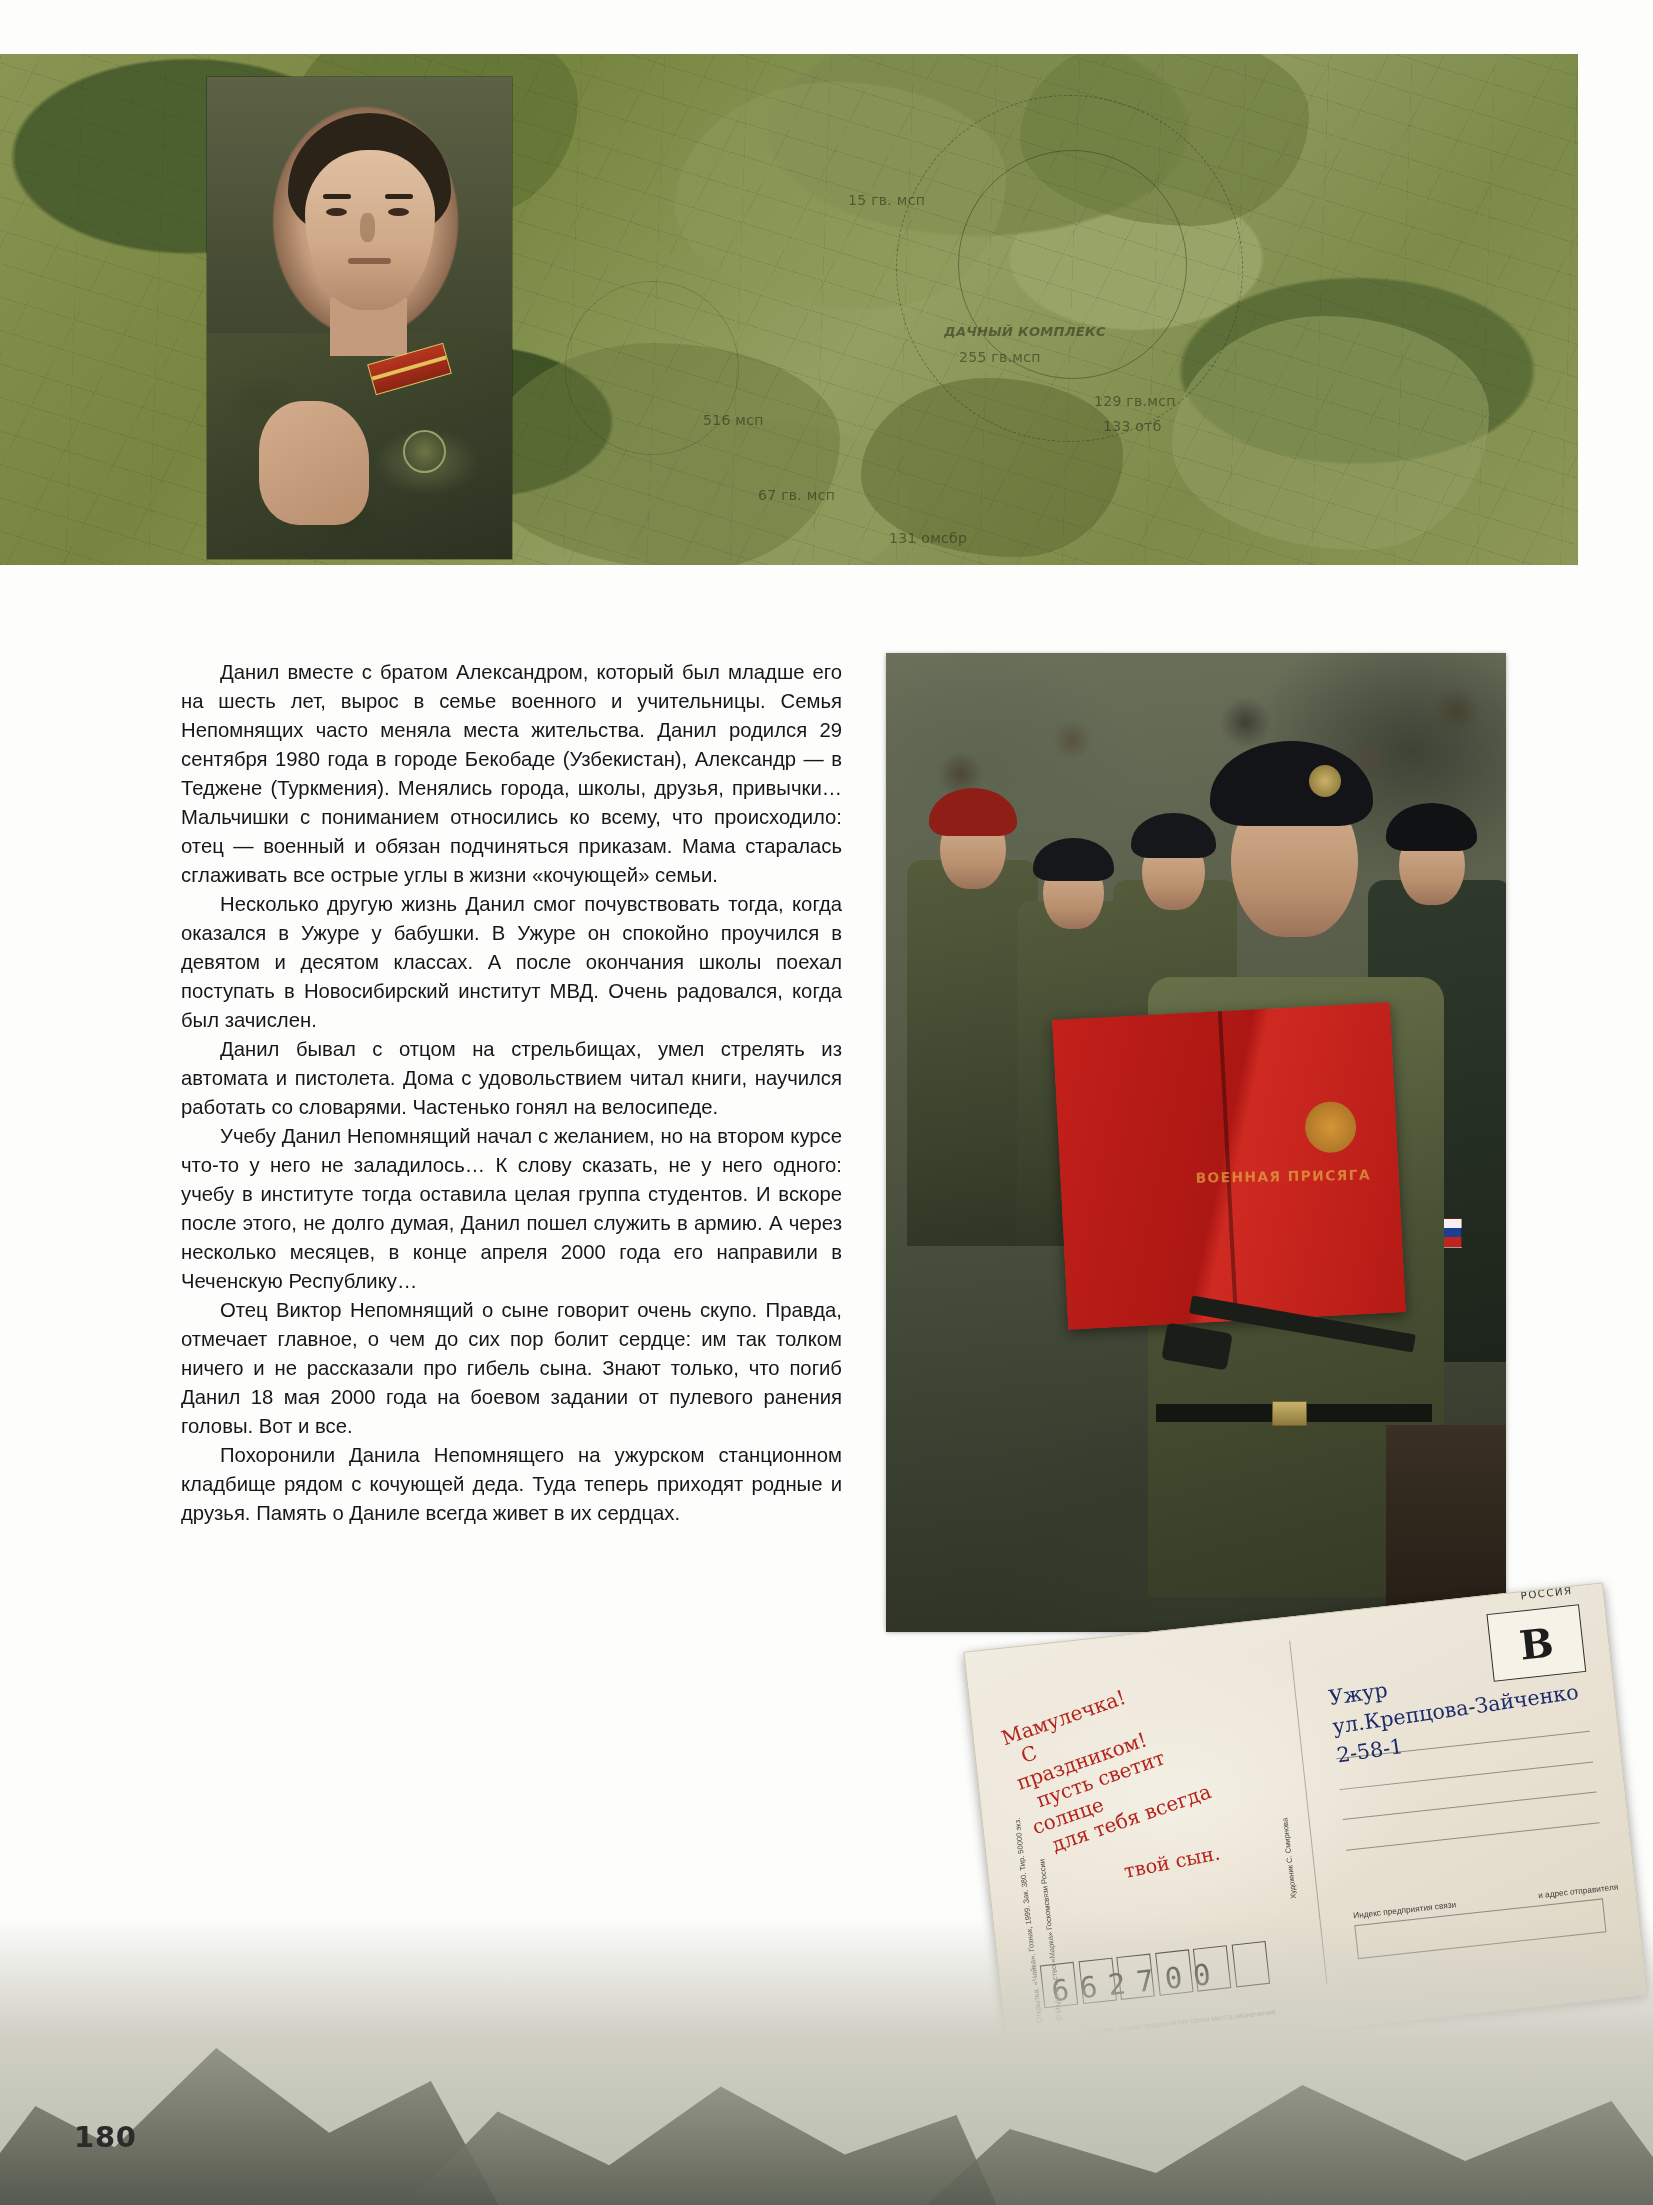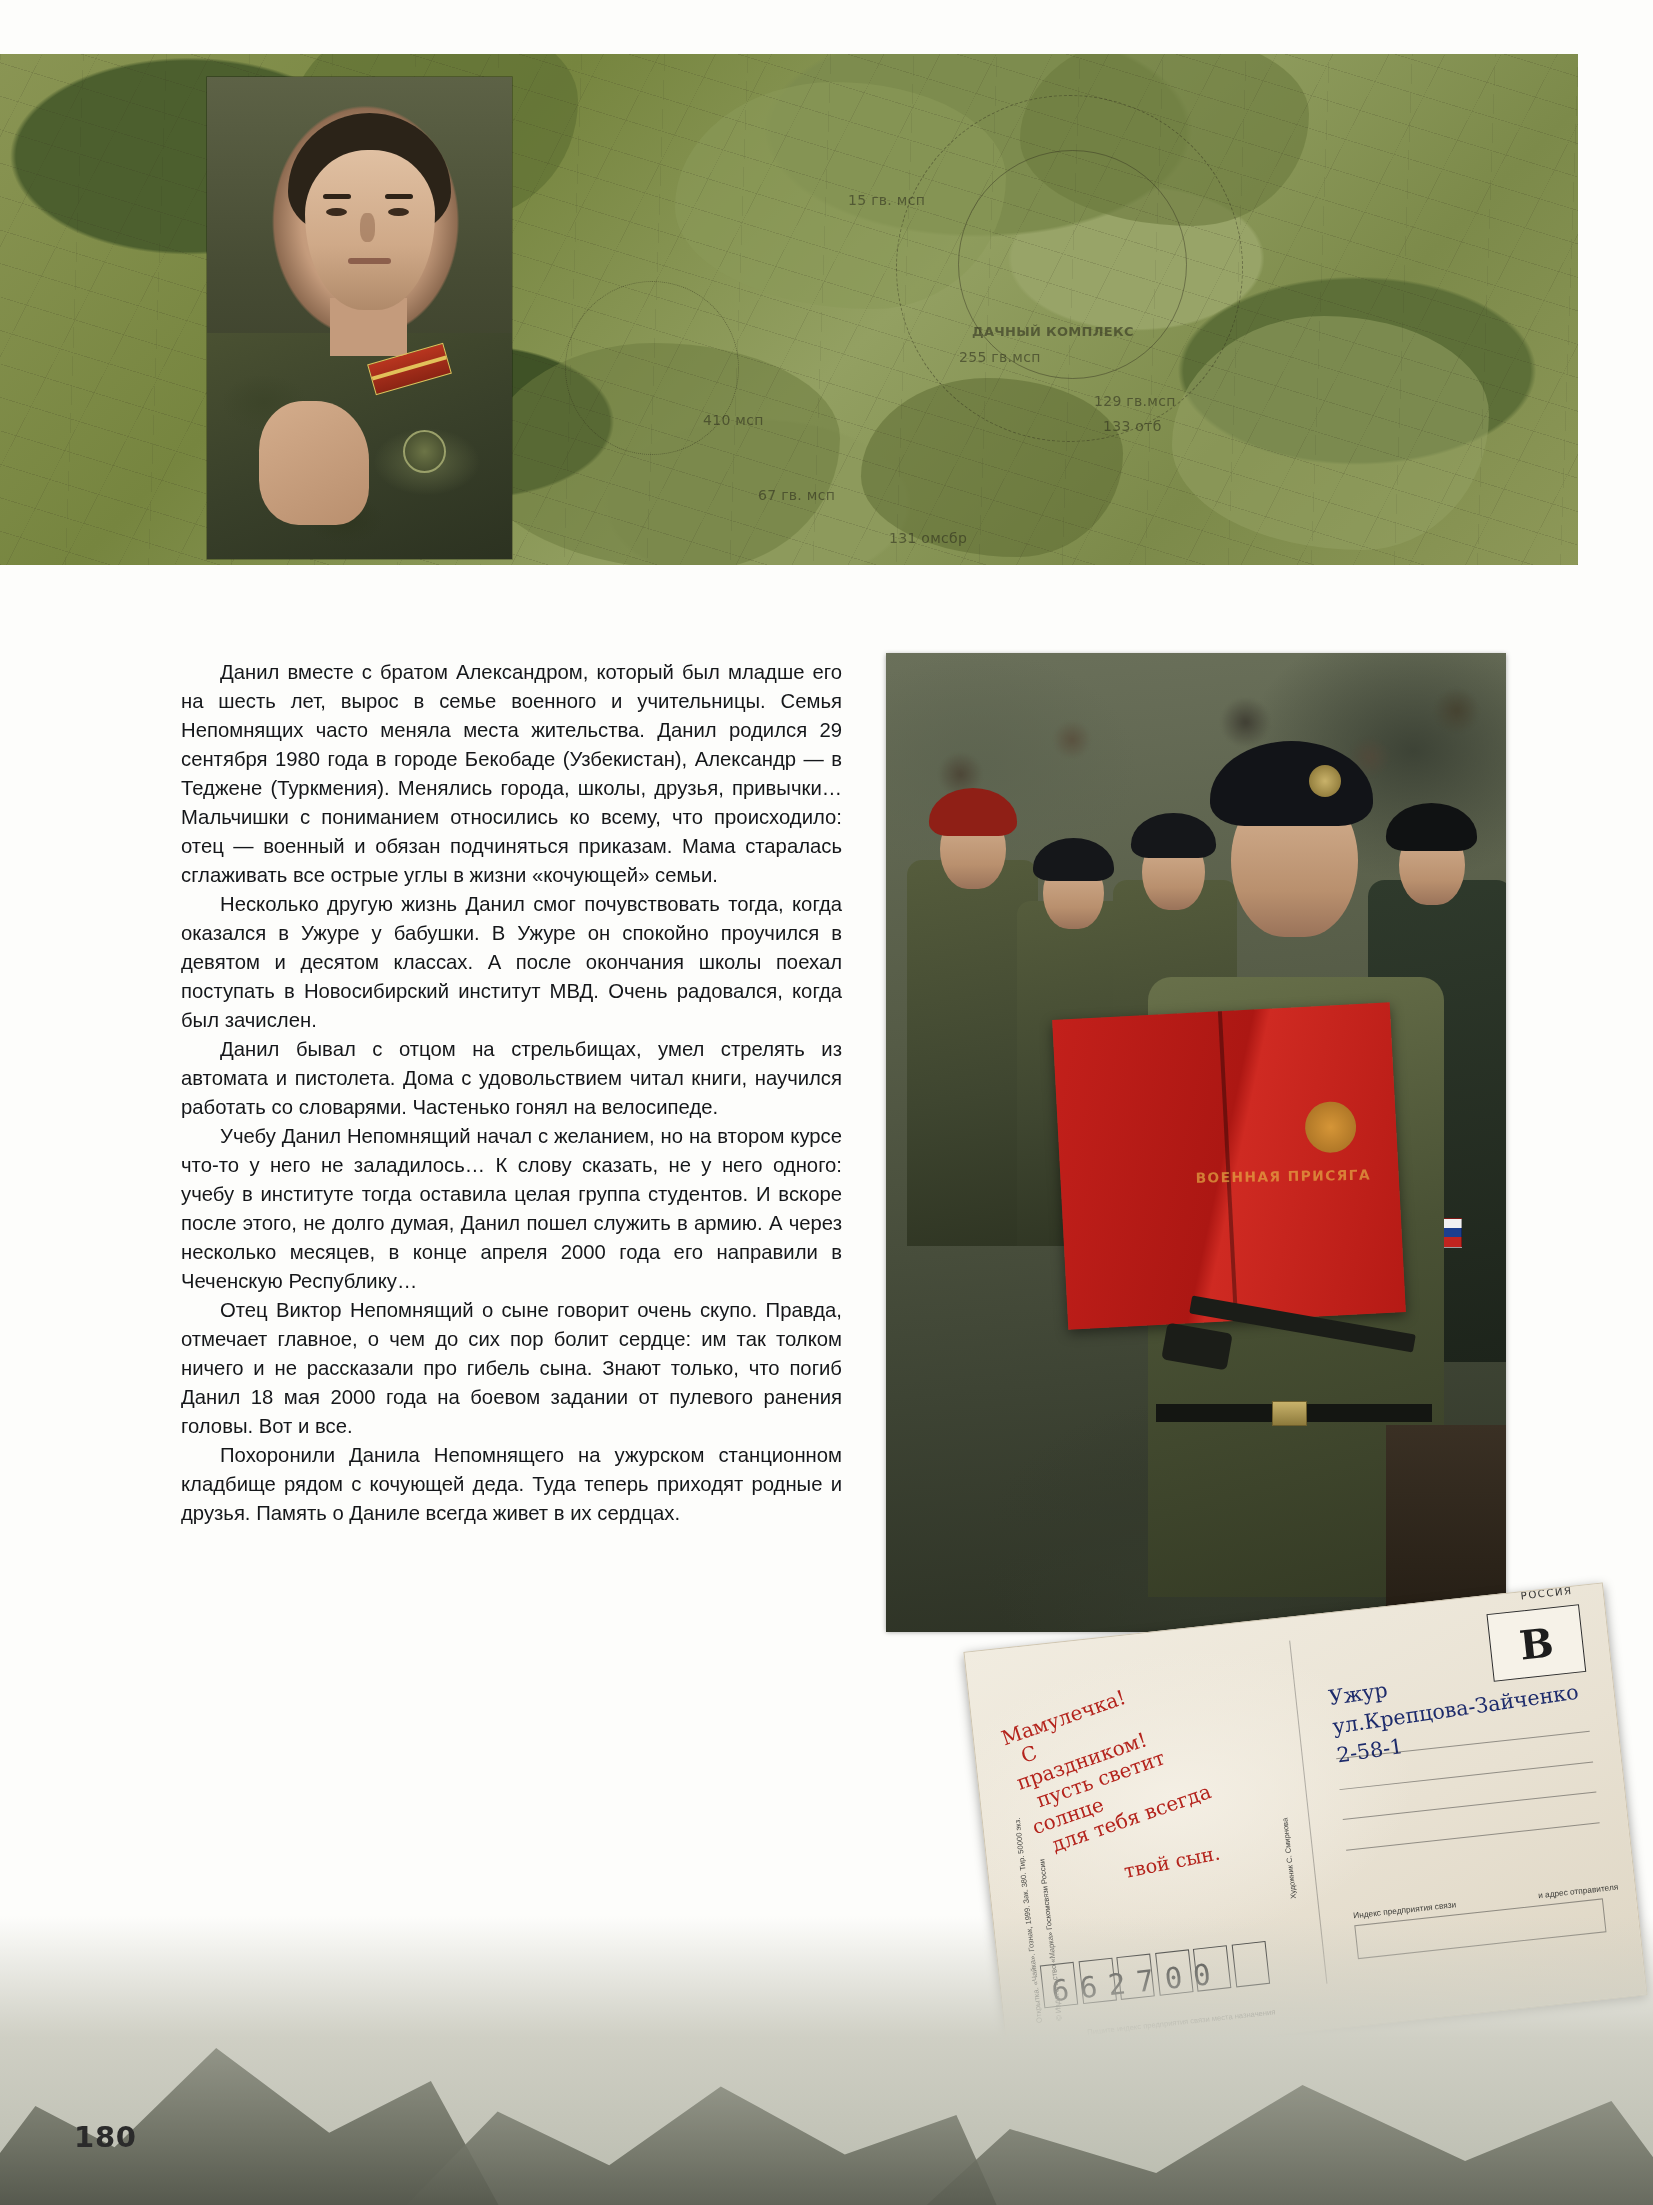"ДАЧНЫЙ КОМПЛЕКС" div.map-text { font-style: none -> italic; left: 972px -> 944px }
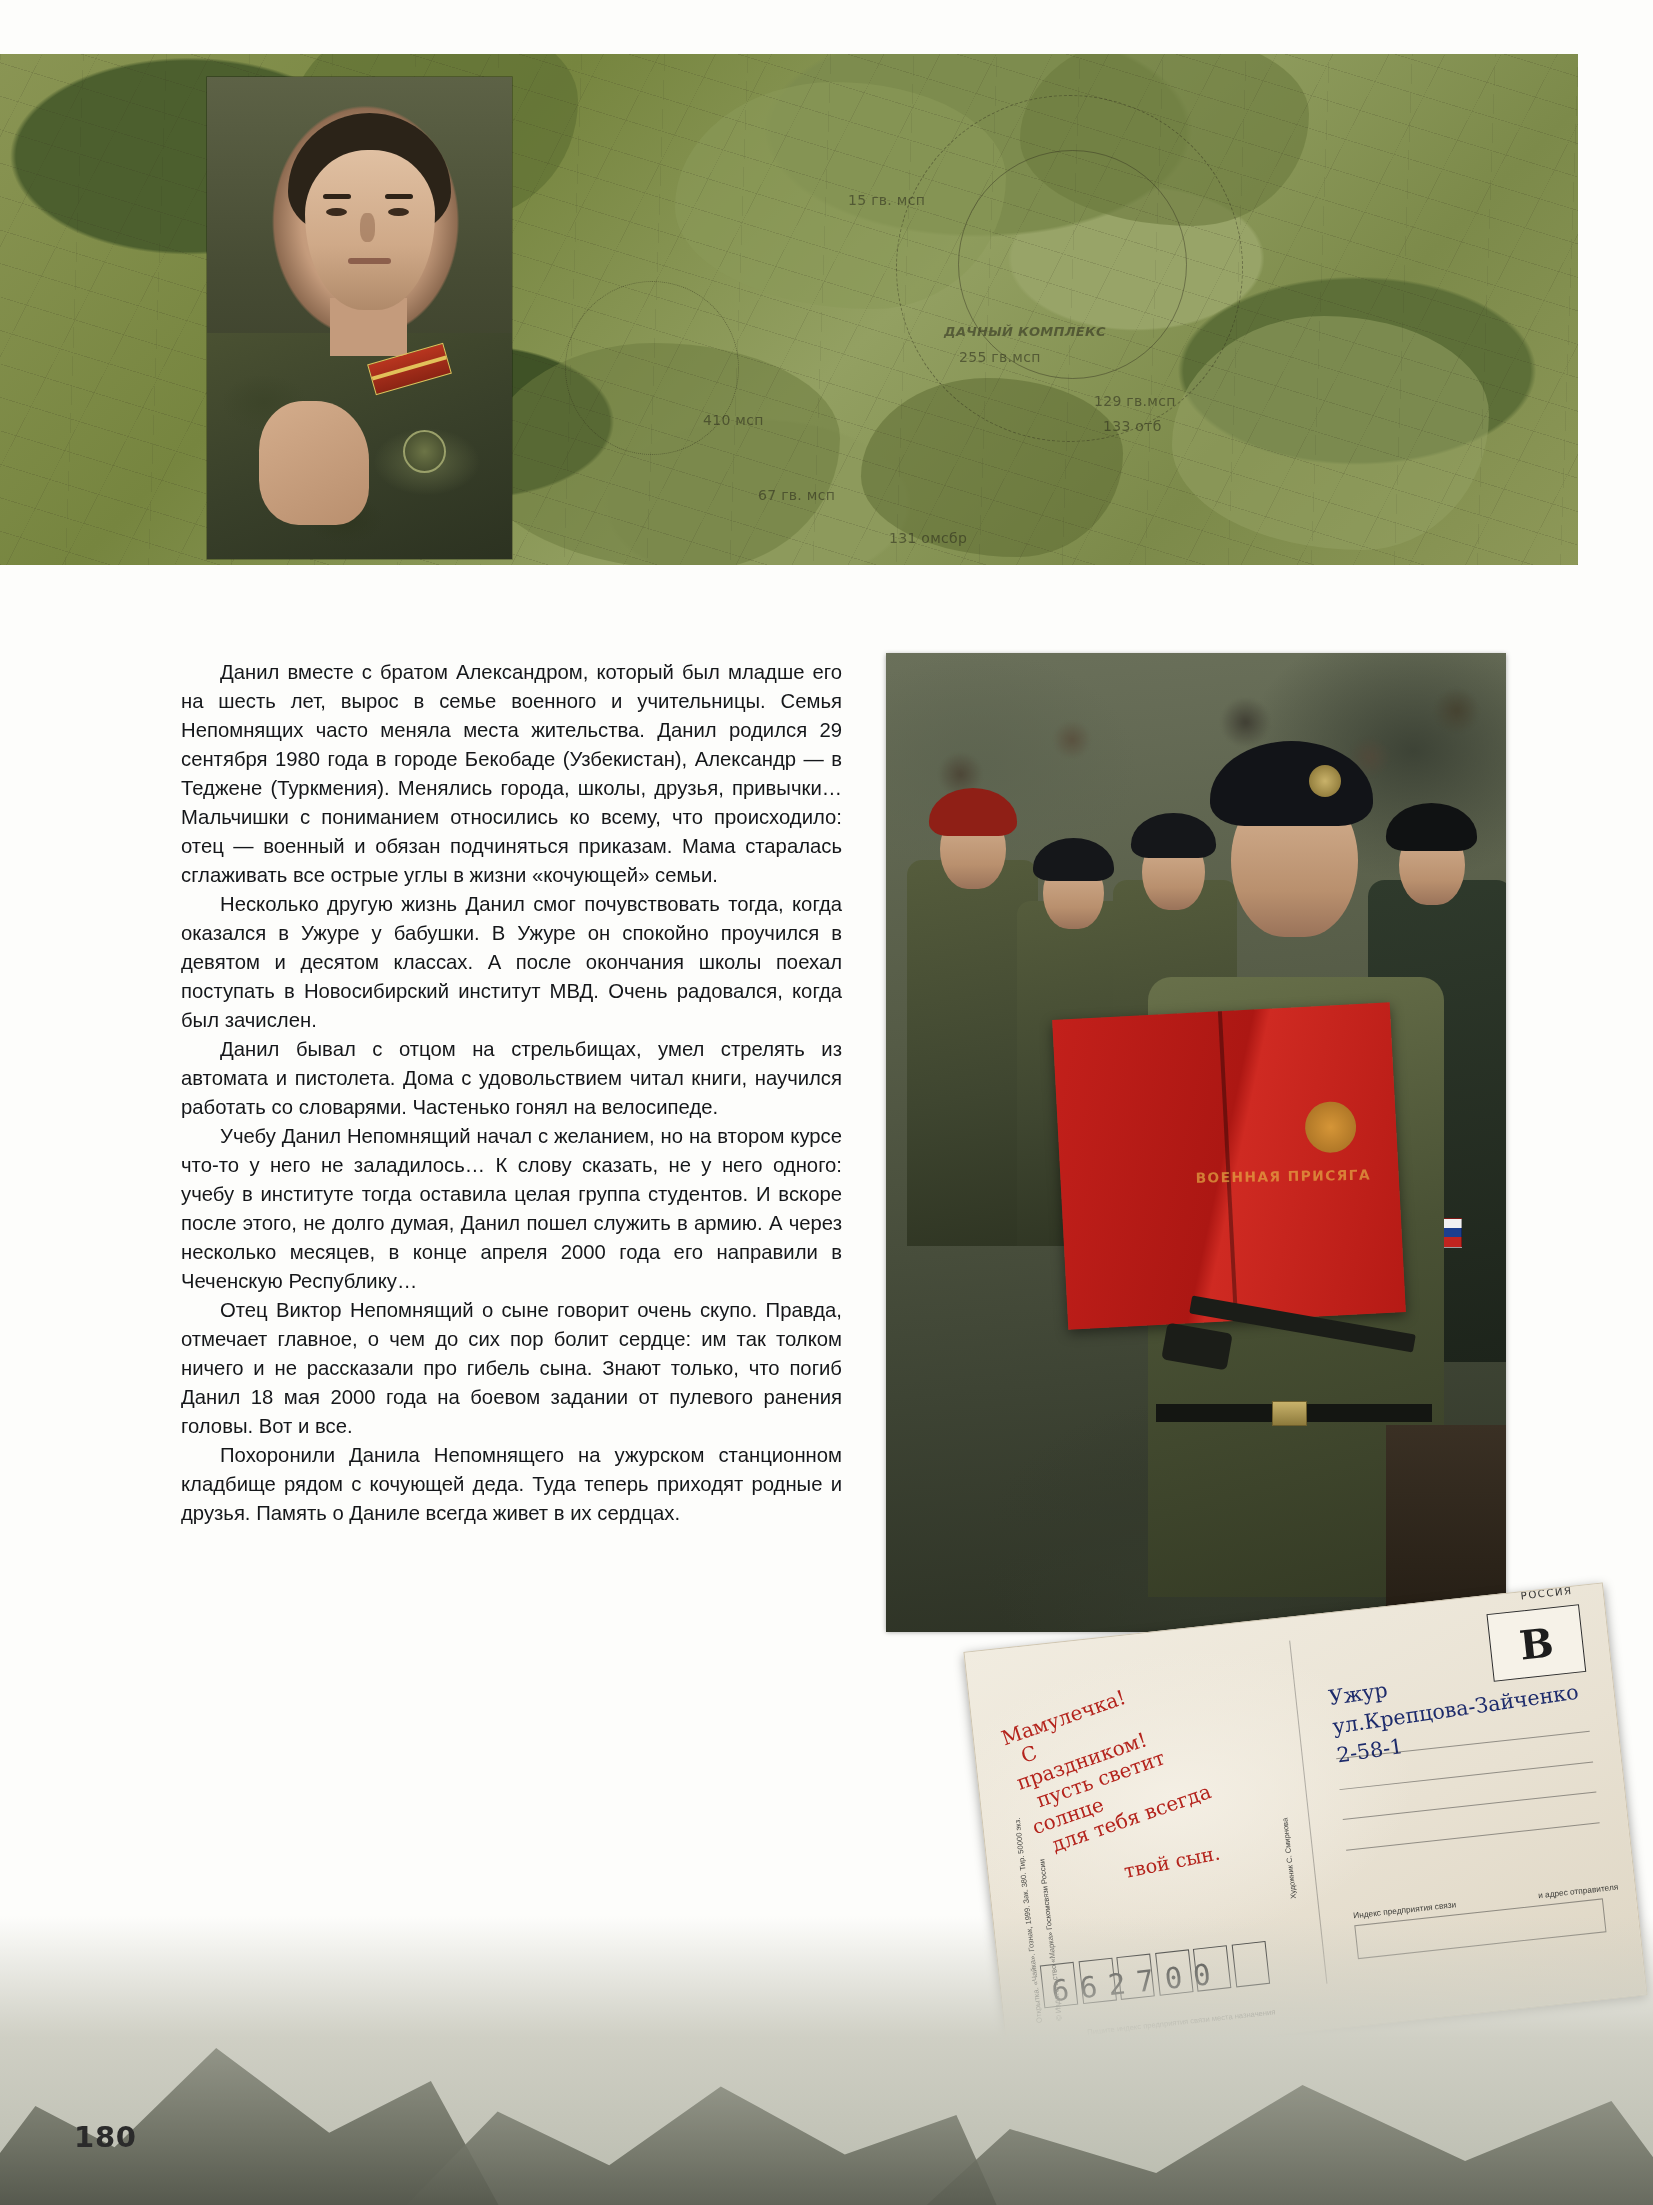"410 мсп" div.map-text { text: 410 -> 516 }
